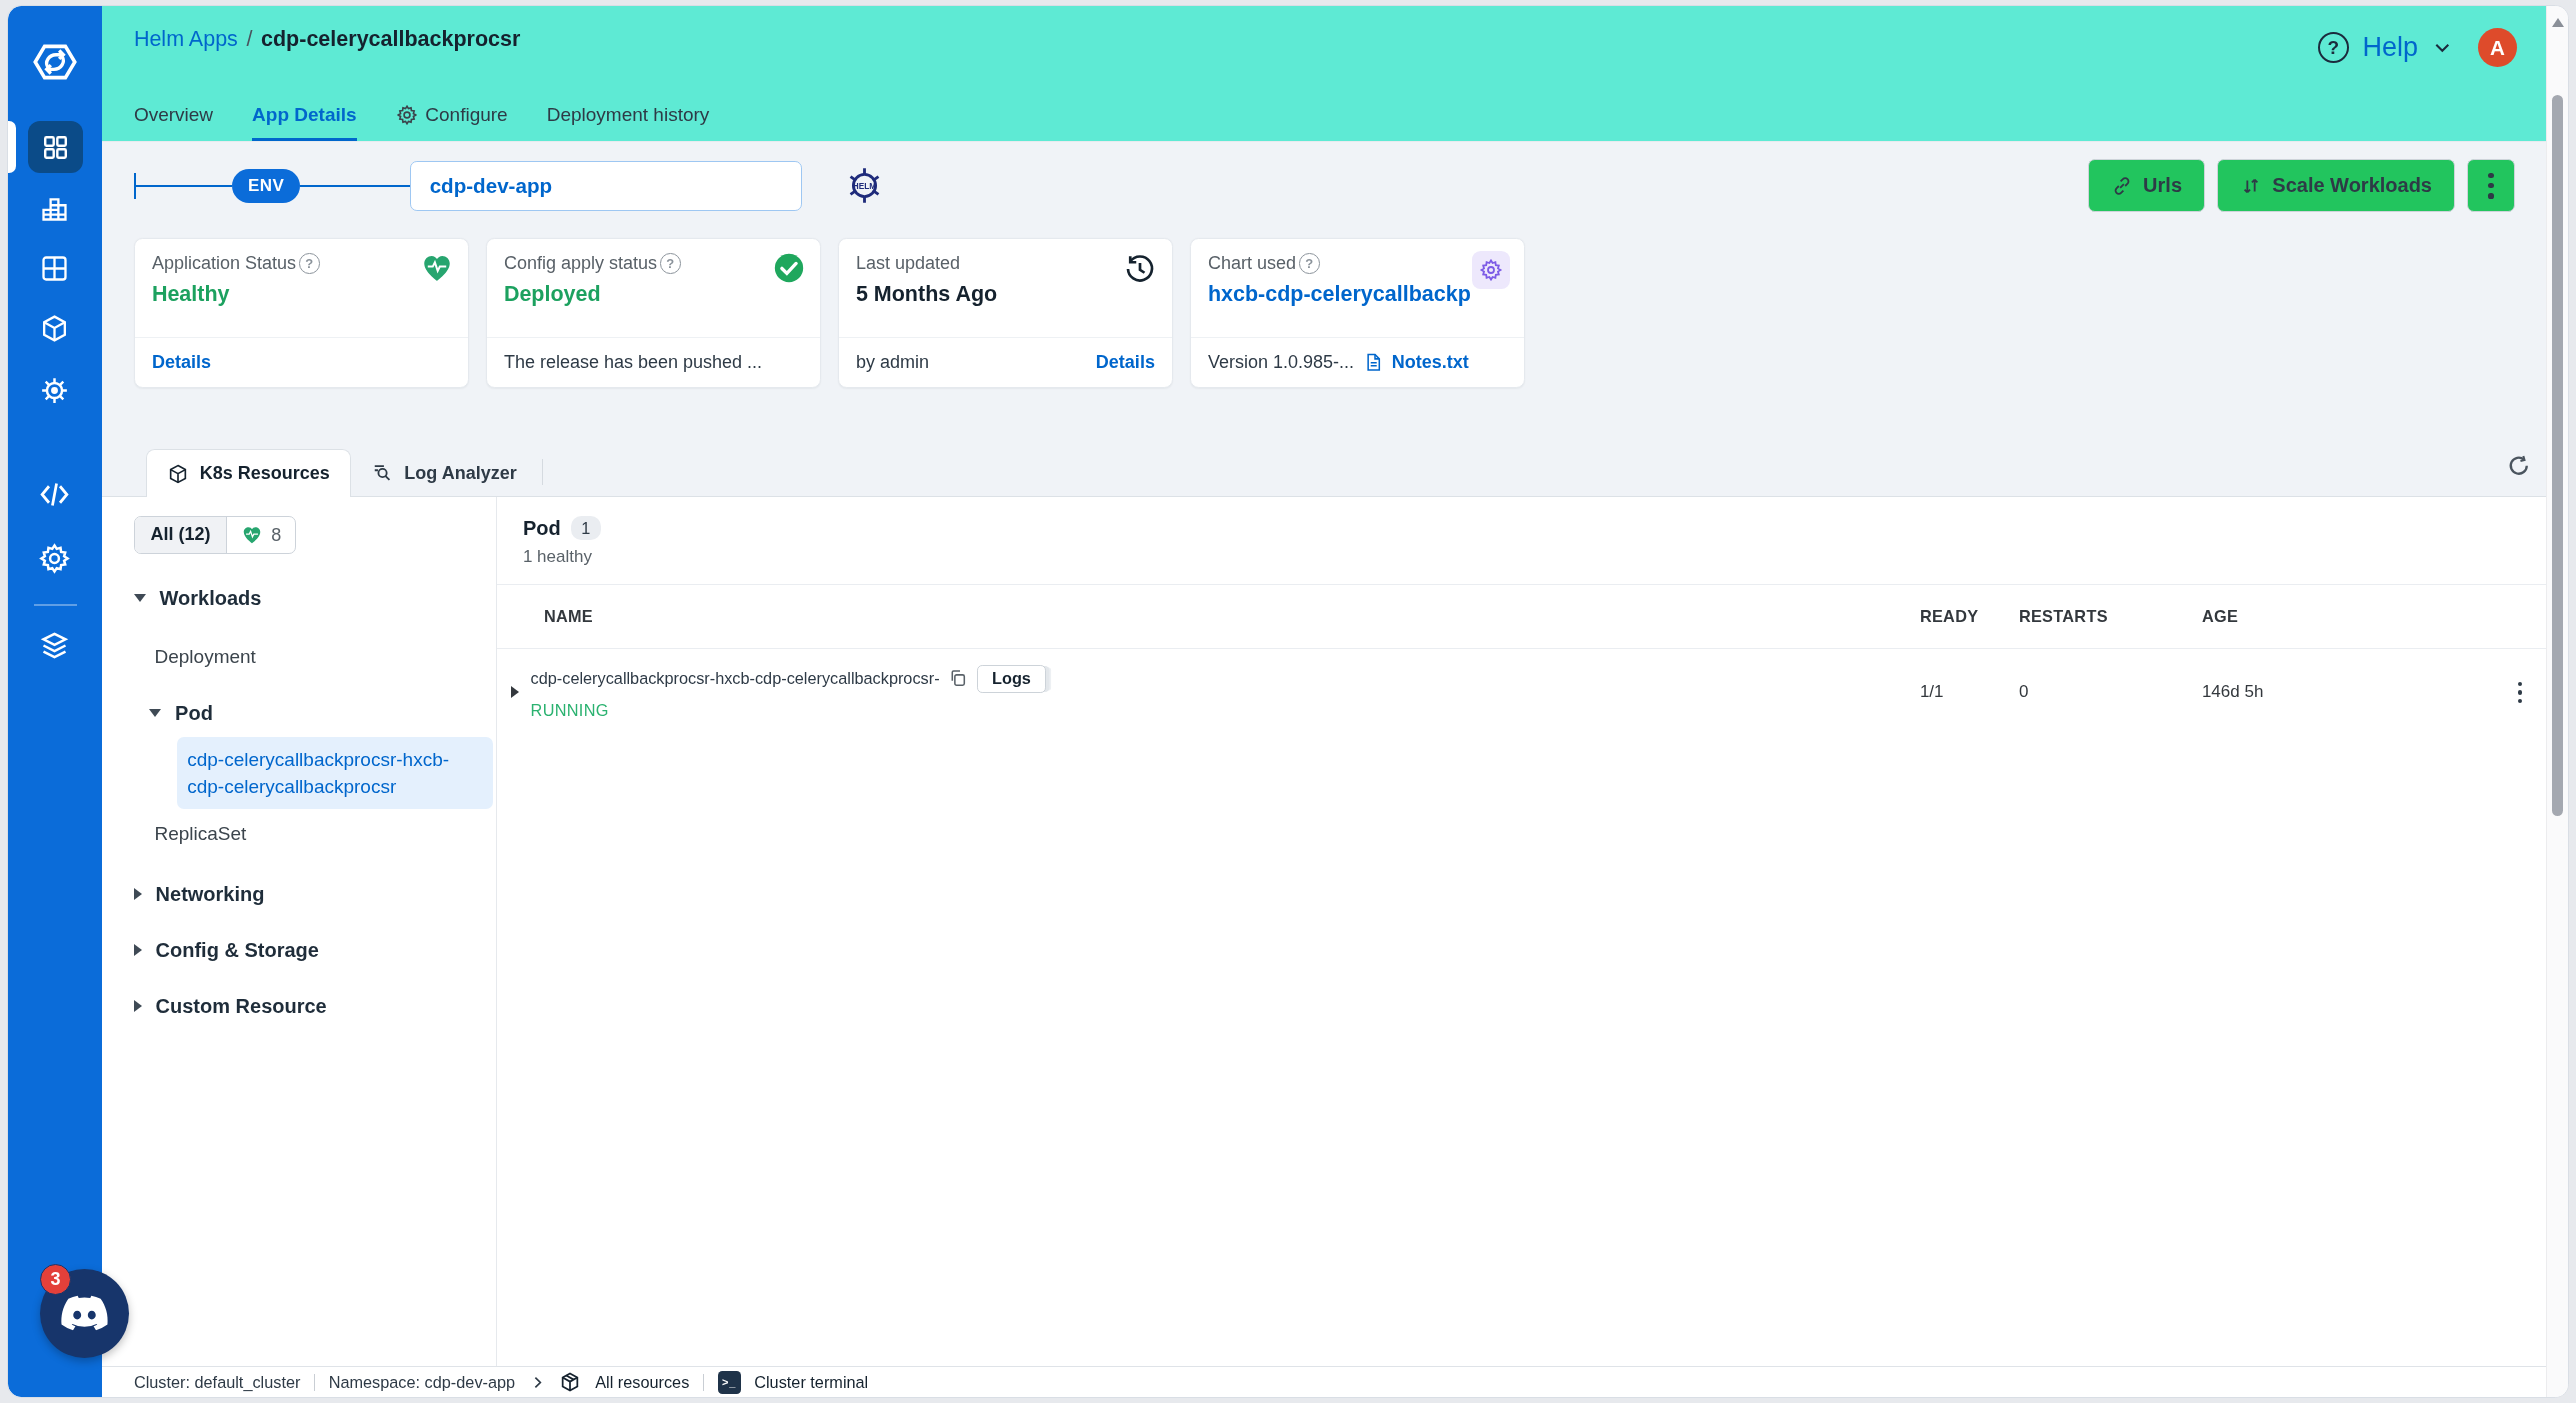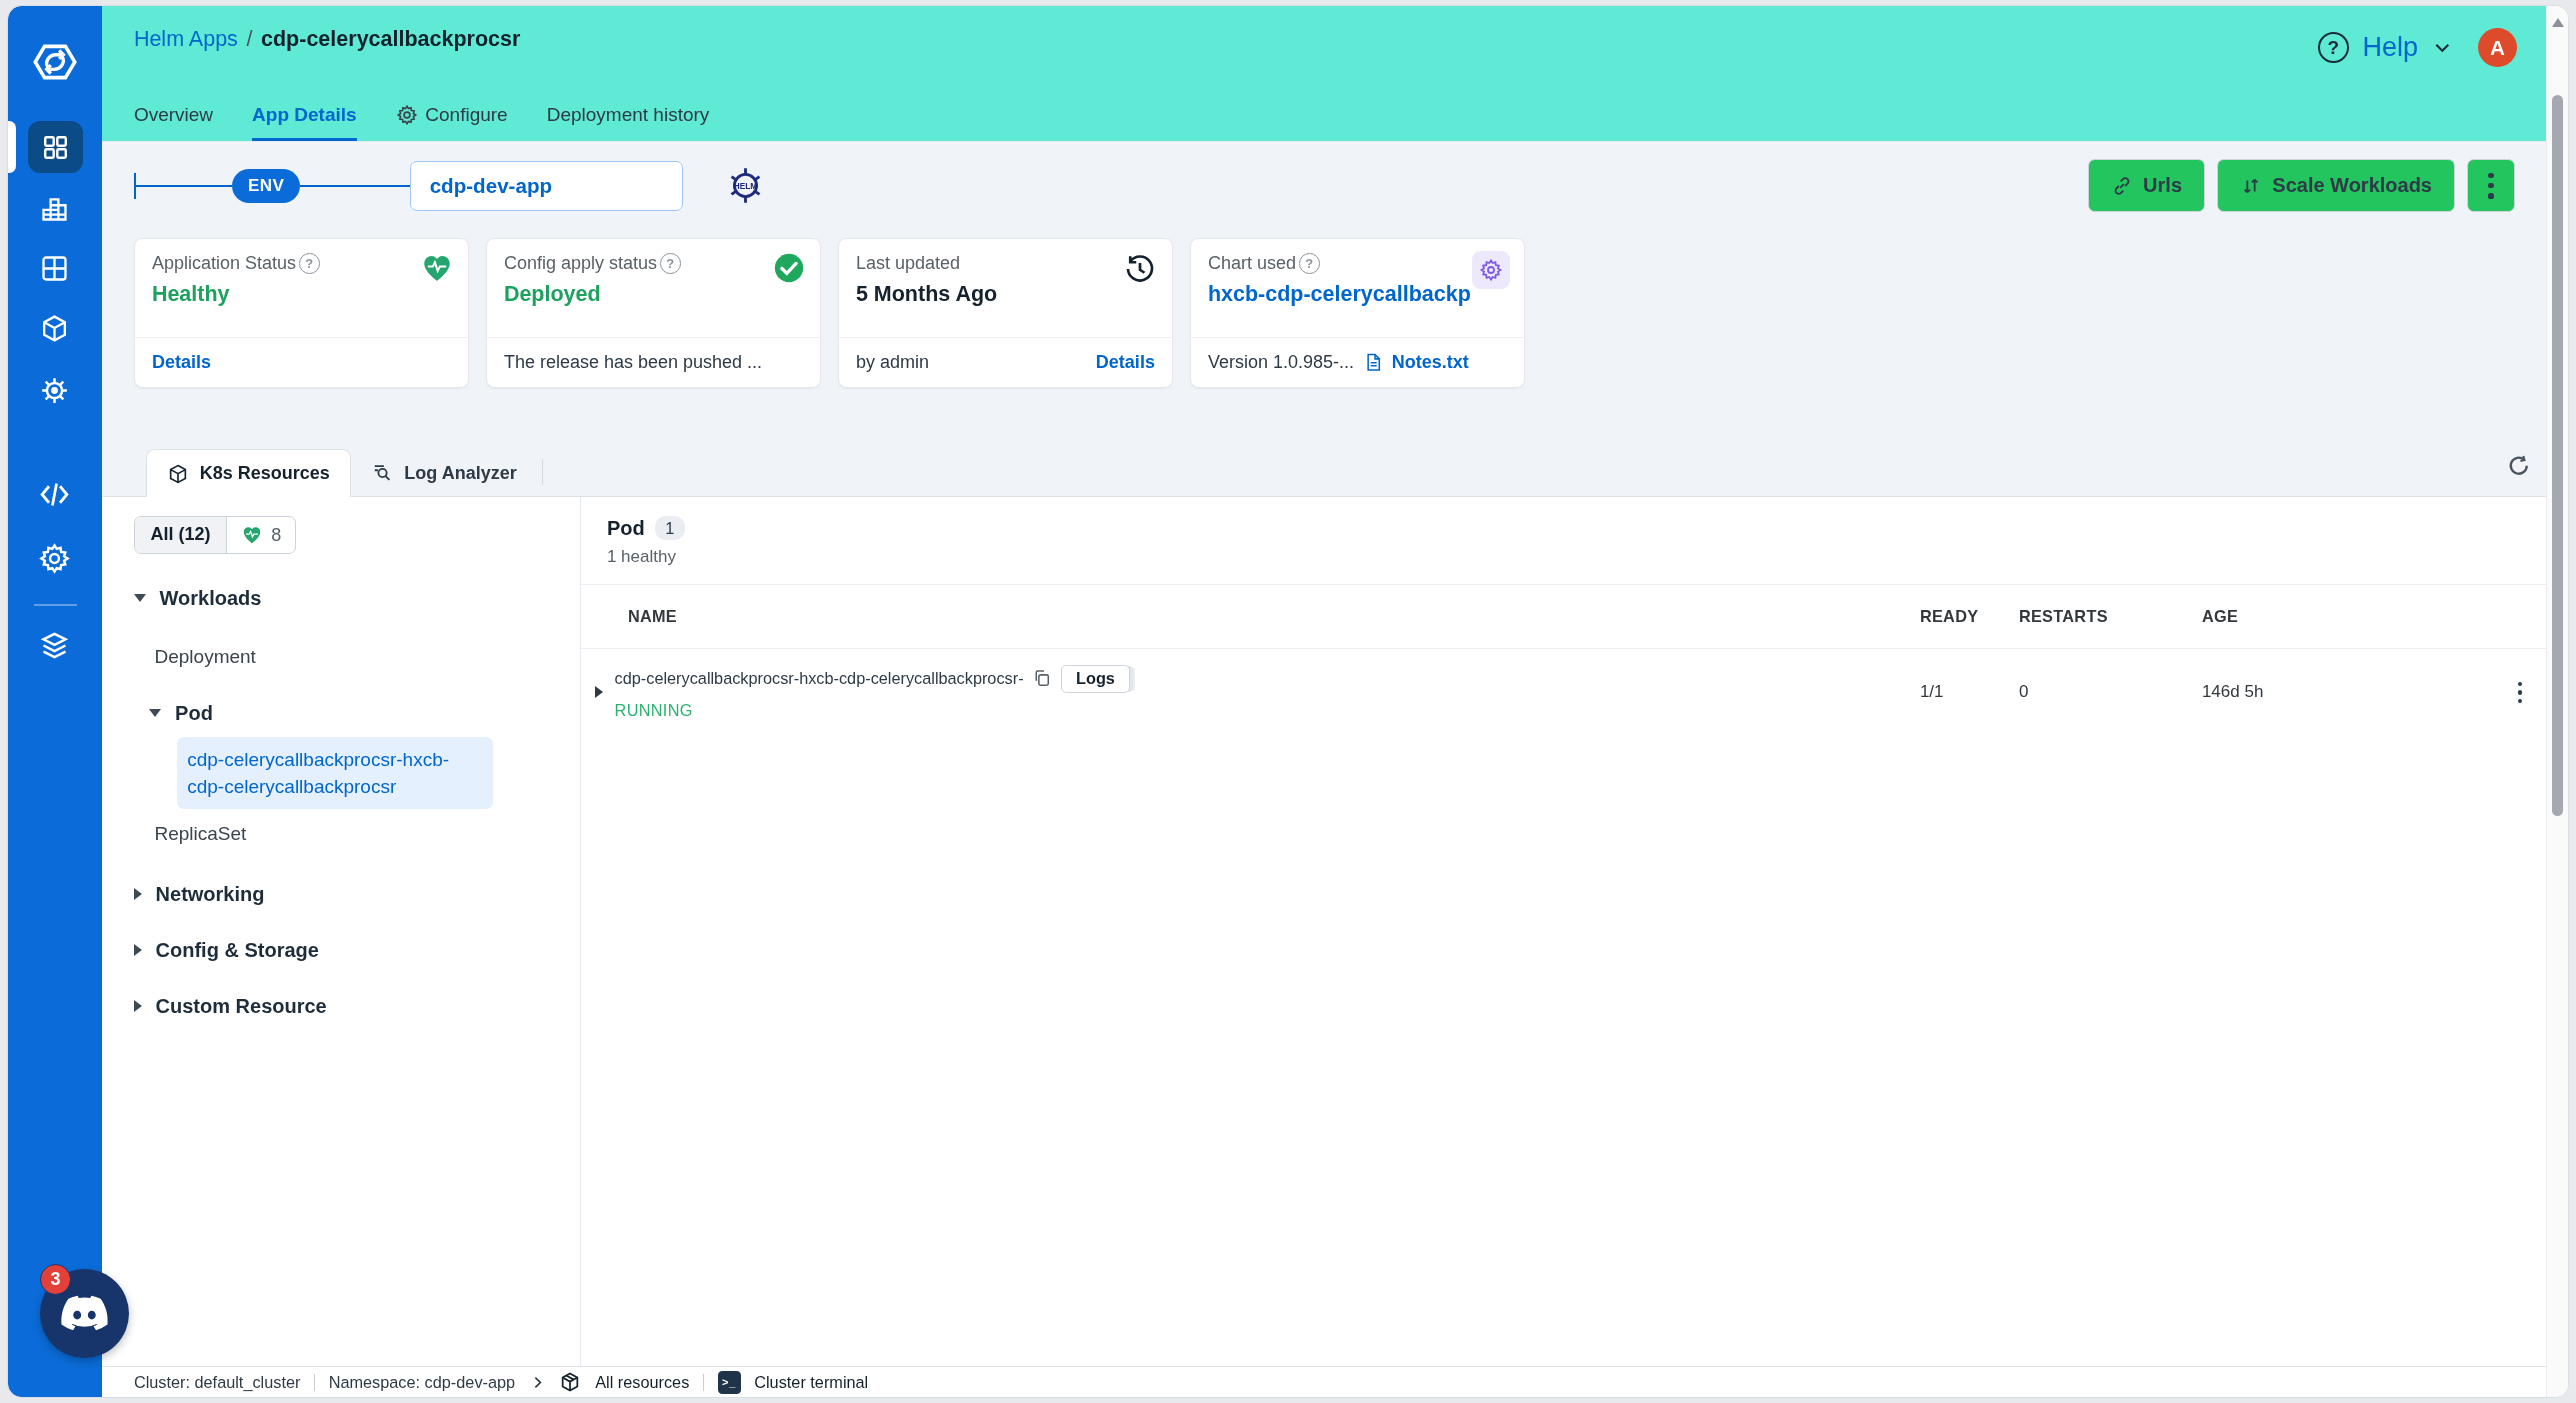"cdp-dev-app" .app-box { width: 273px -> 392px }
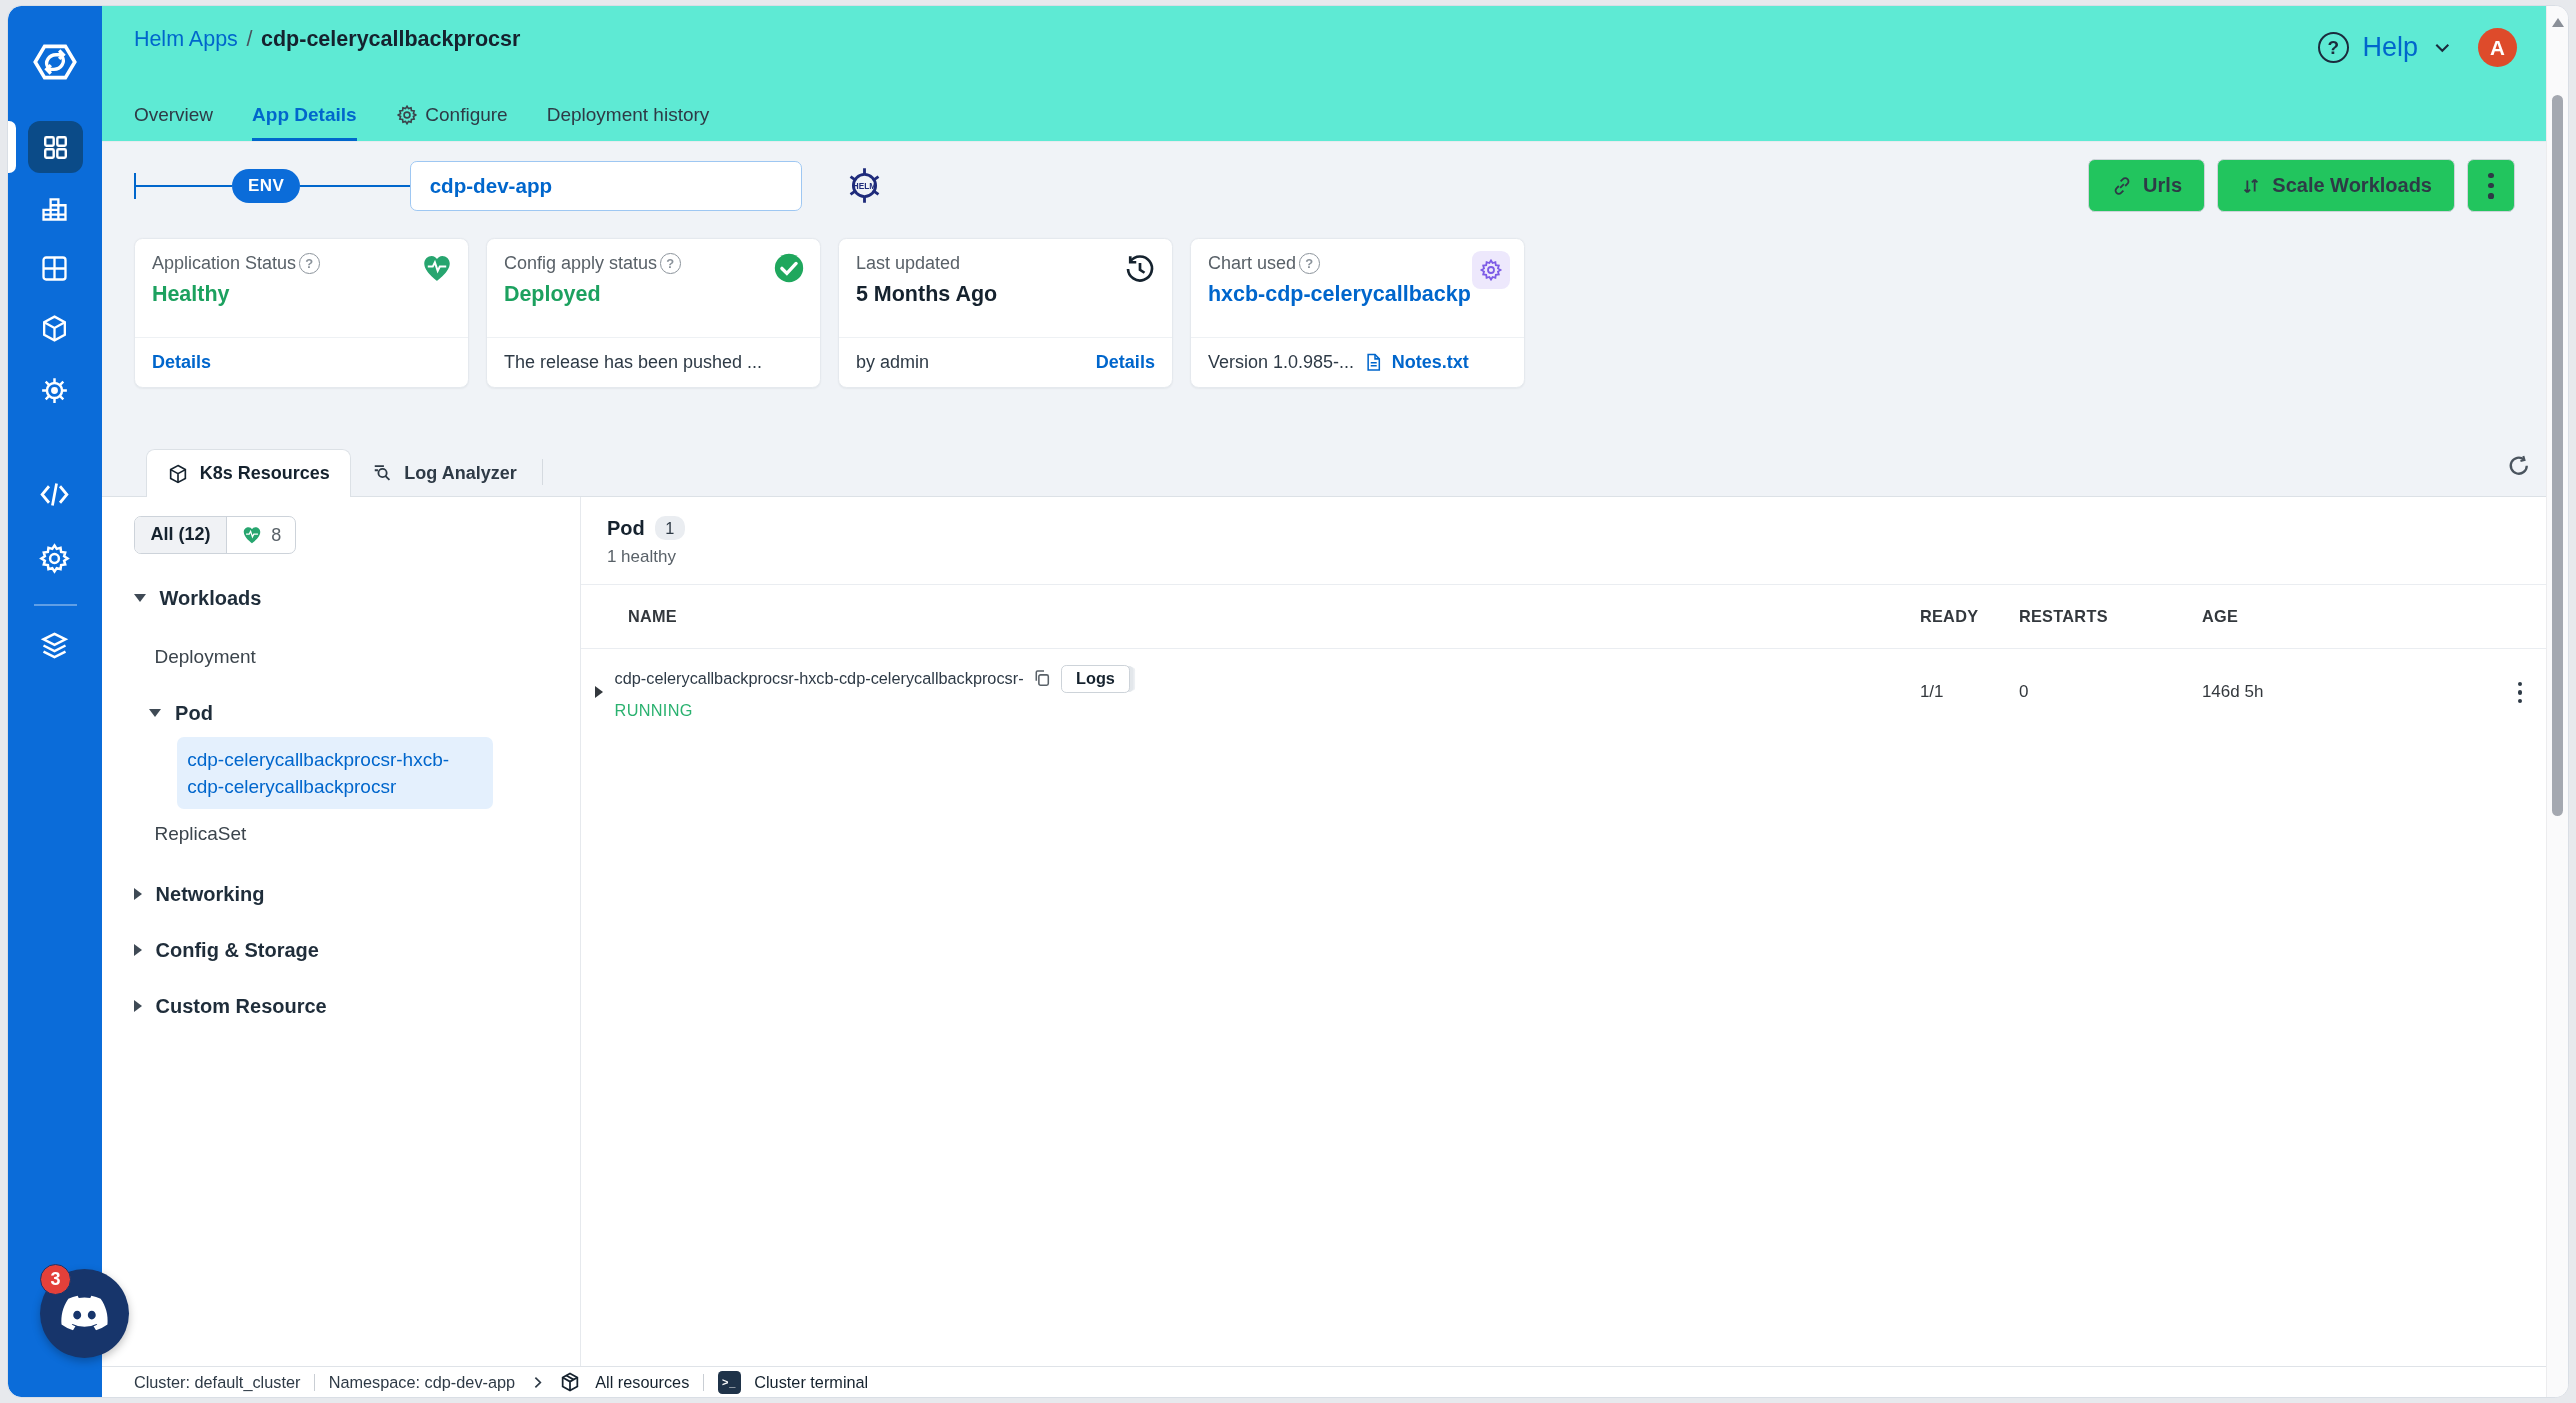"All (12)" .tree { width: 479px -> 395px }
